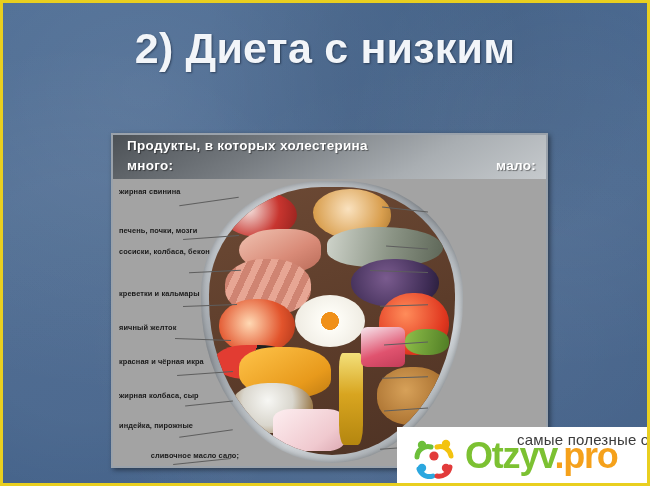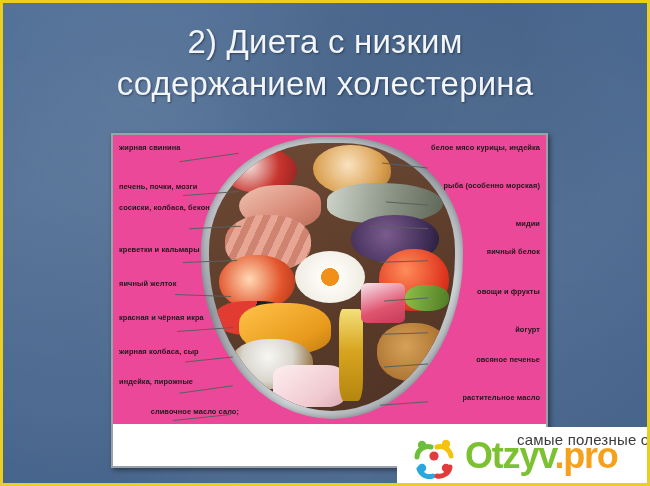"2) Диета с низким" #title { font-size: 33px -> 43px; font-weight: 400 -> 700 }
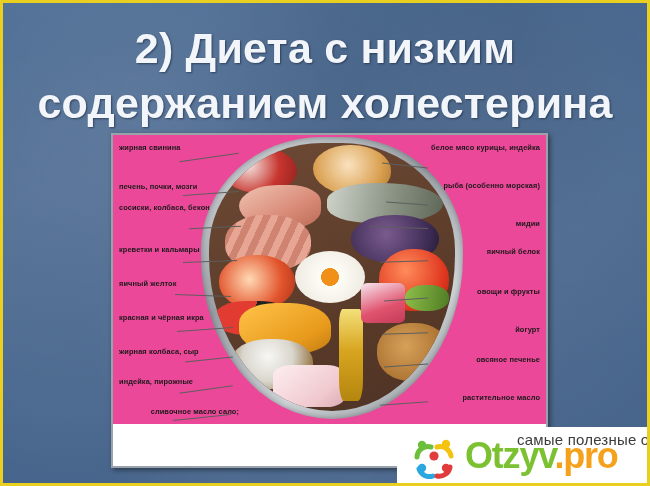"содержанием холестерина" span.tline { html: <span>содержанием холестерина</span> -> none }
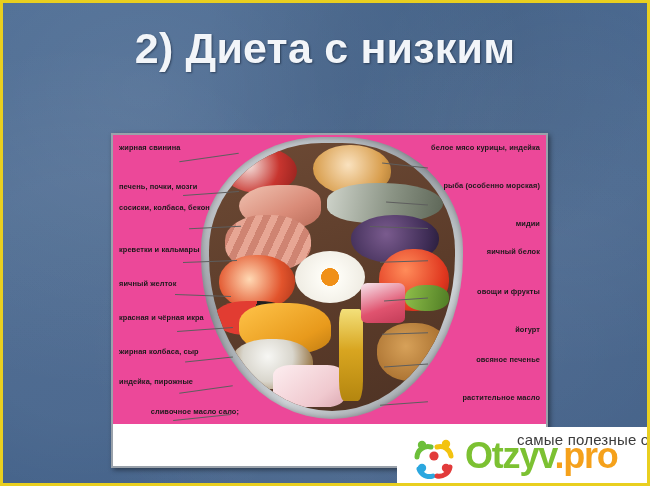"Продукты, в которых холестерина" div.poster-head { html: none -> <div> <div>Продукты, в которых холестерина</div> <div>много:</div> <div>мало:</div> </div> }
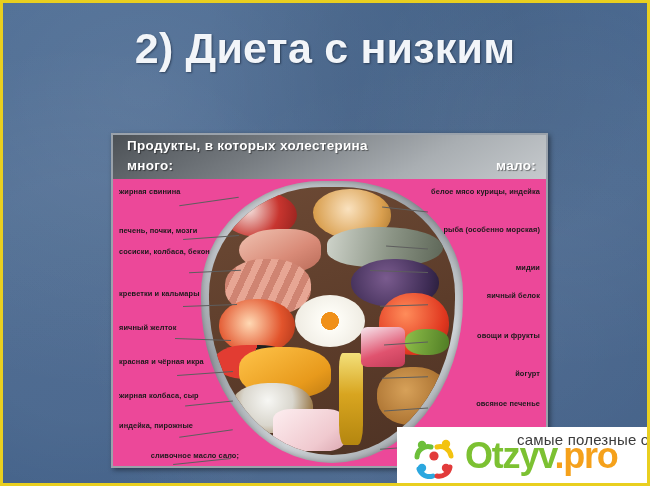"жирная свинина" .poster-body { background: #ec4899 -> #a3a3a3 }
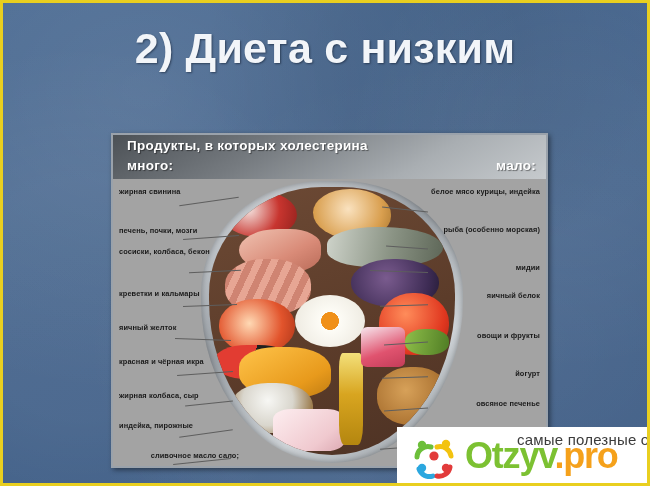"белое мясо курицы, индейка" div.labels { html: <div> <div>белое мясо курицы, индейка</div> <div>рыба (особенно морская)</div> <div>мидии</div> <div>яичный белок</div> <div>овощи и фрукты</div> <div>йогурт</div> <div>овсяное печенье</div> <div>растительное масло</div> </div> -> none }
